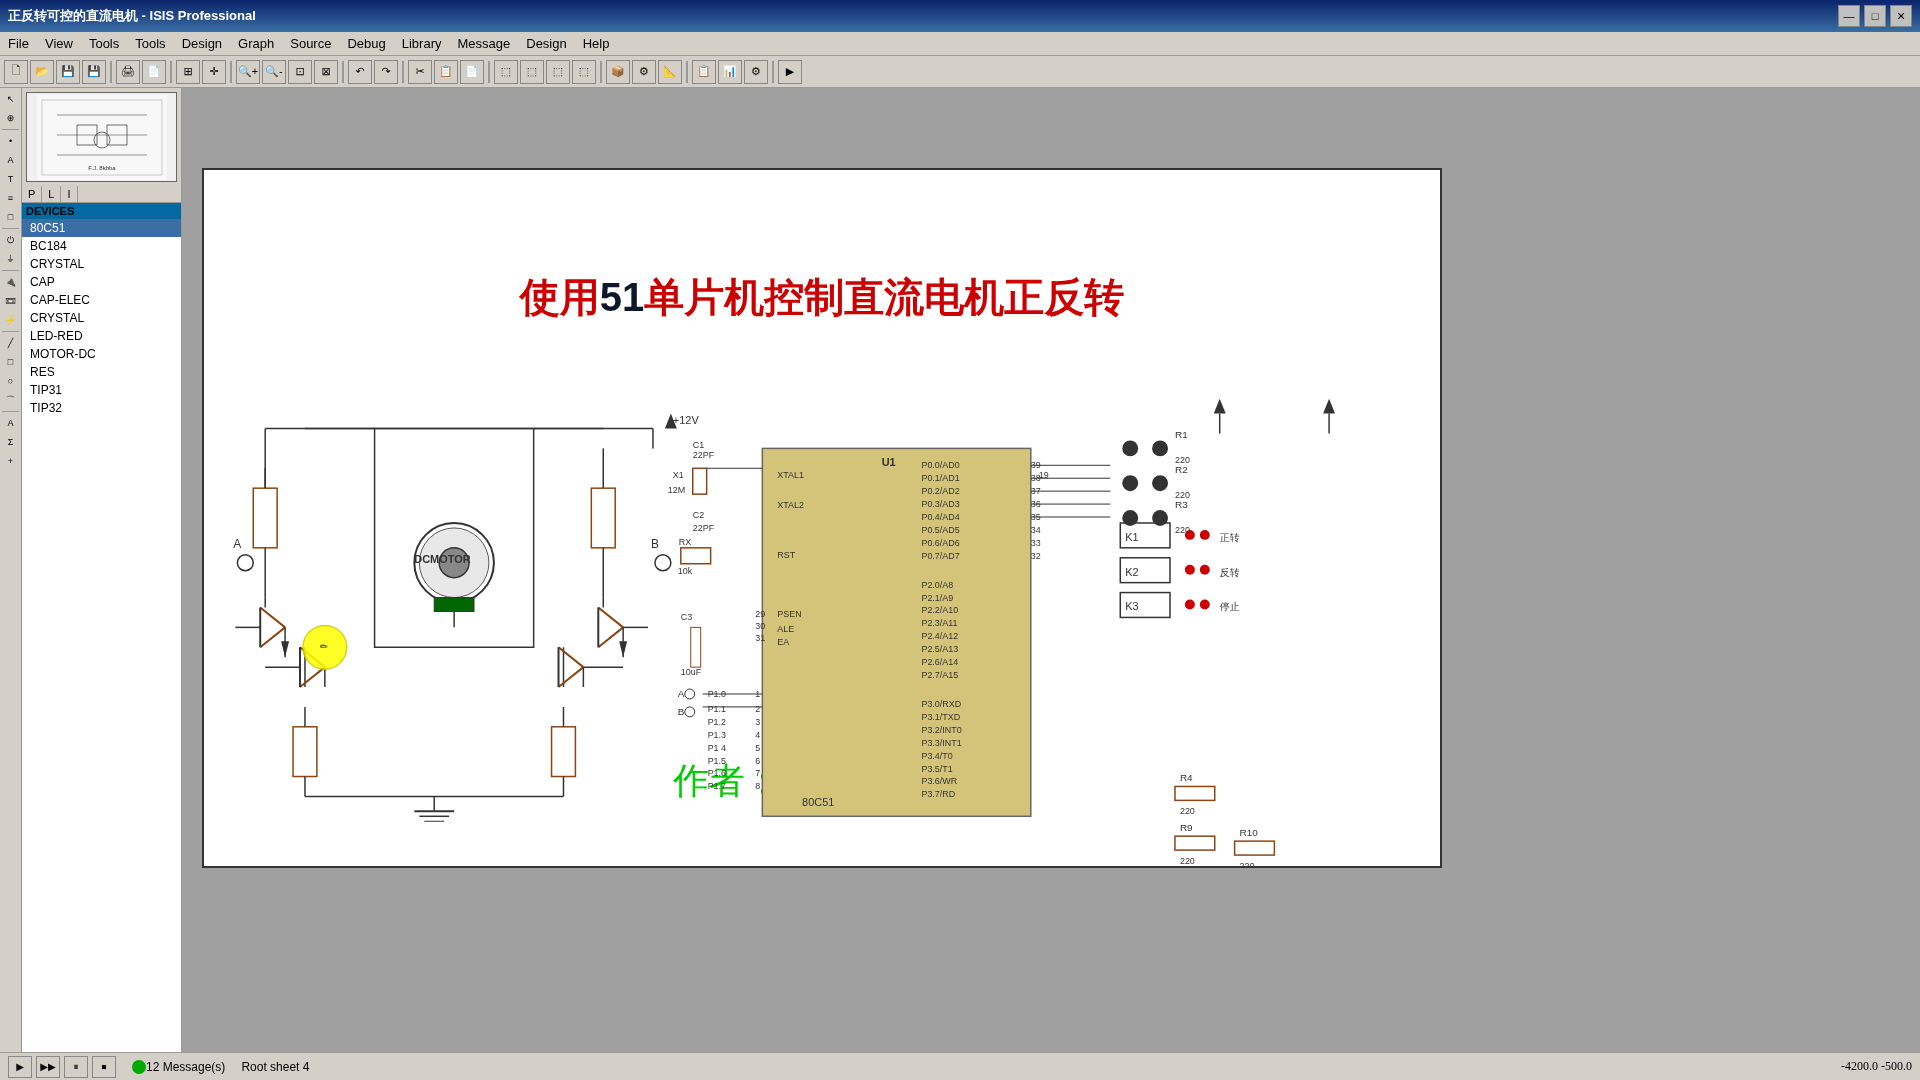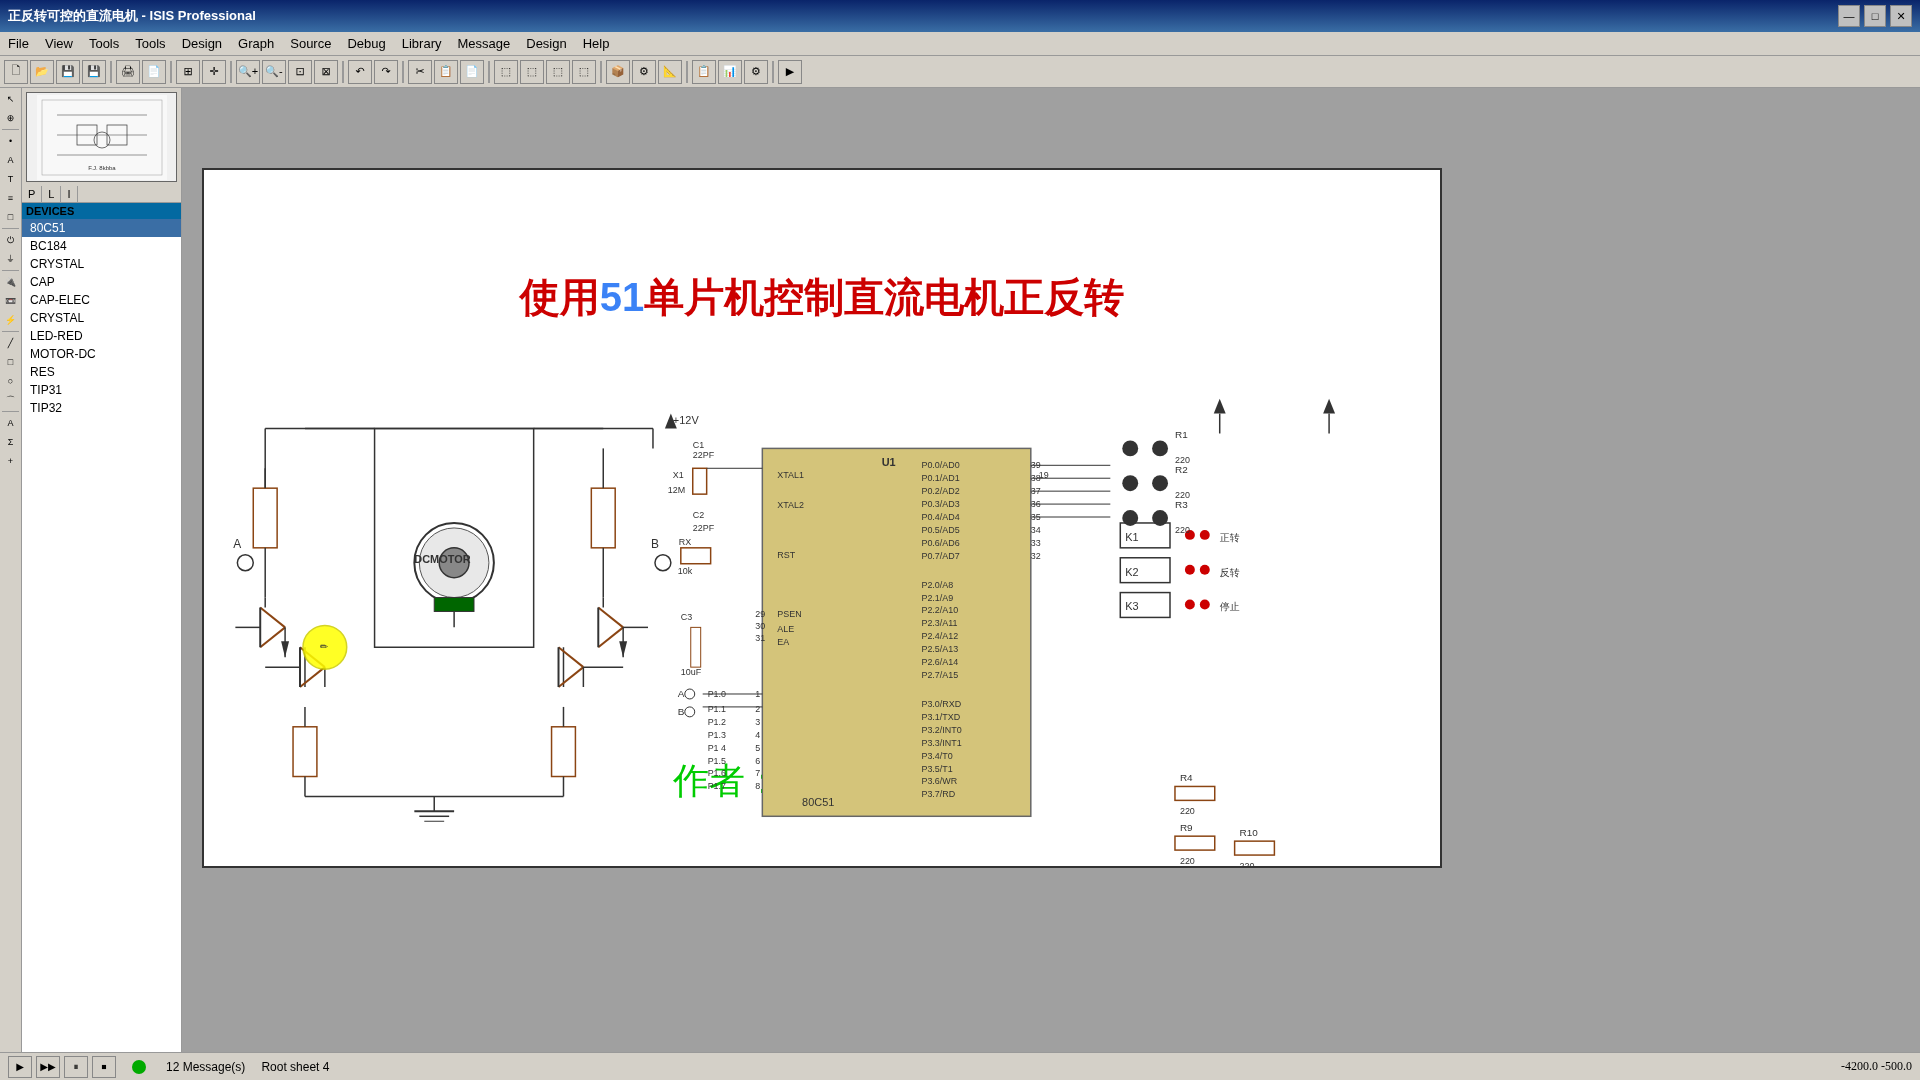"51" .title-text-cn span { color: #3b82f6 -> #0f172a }
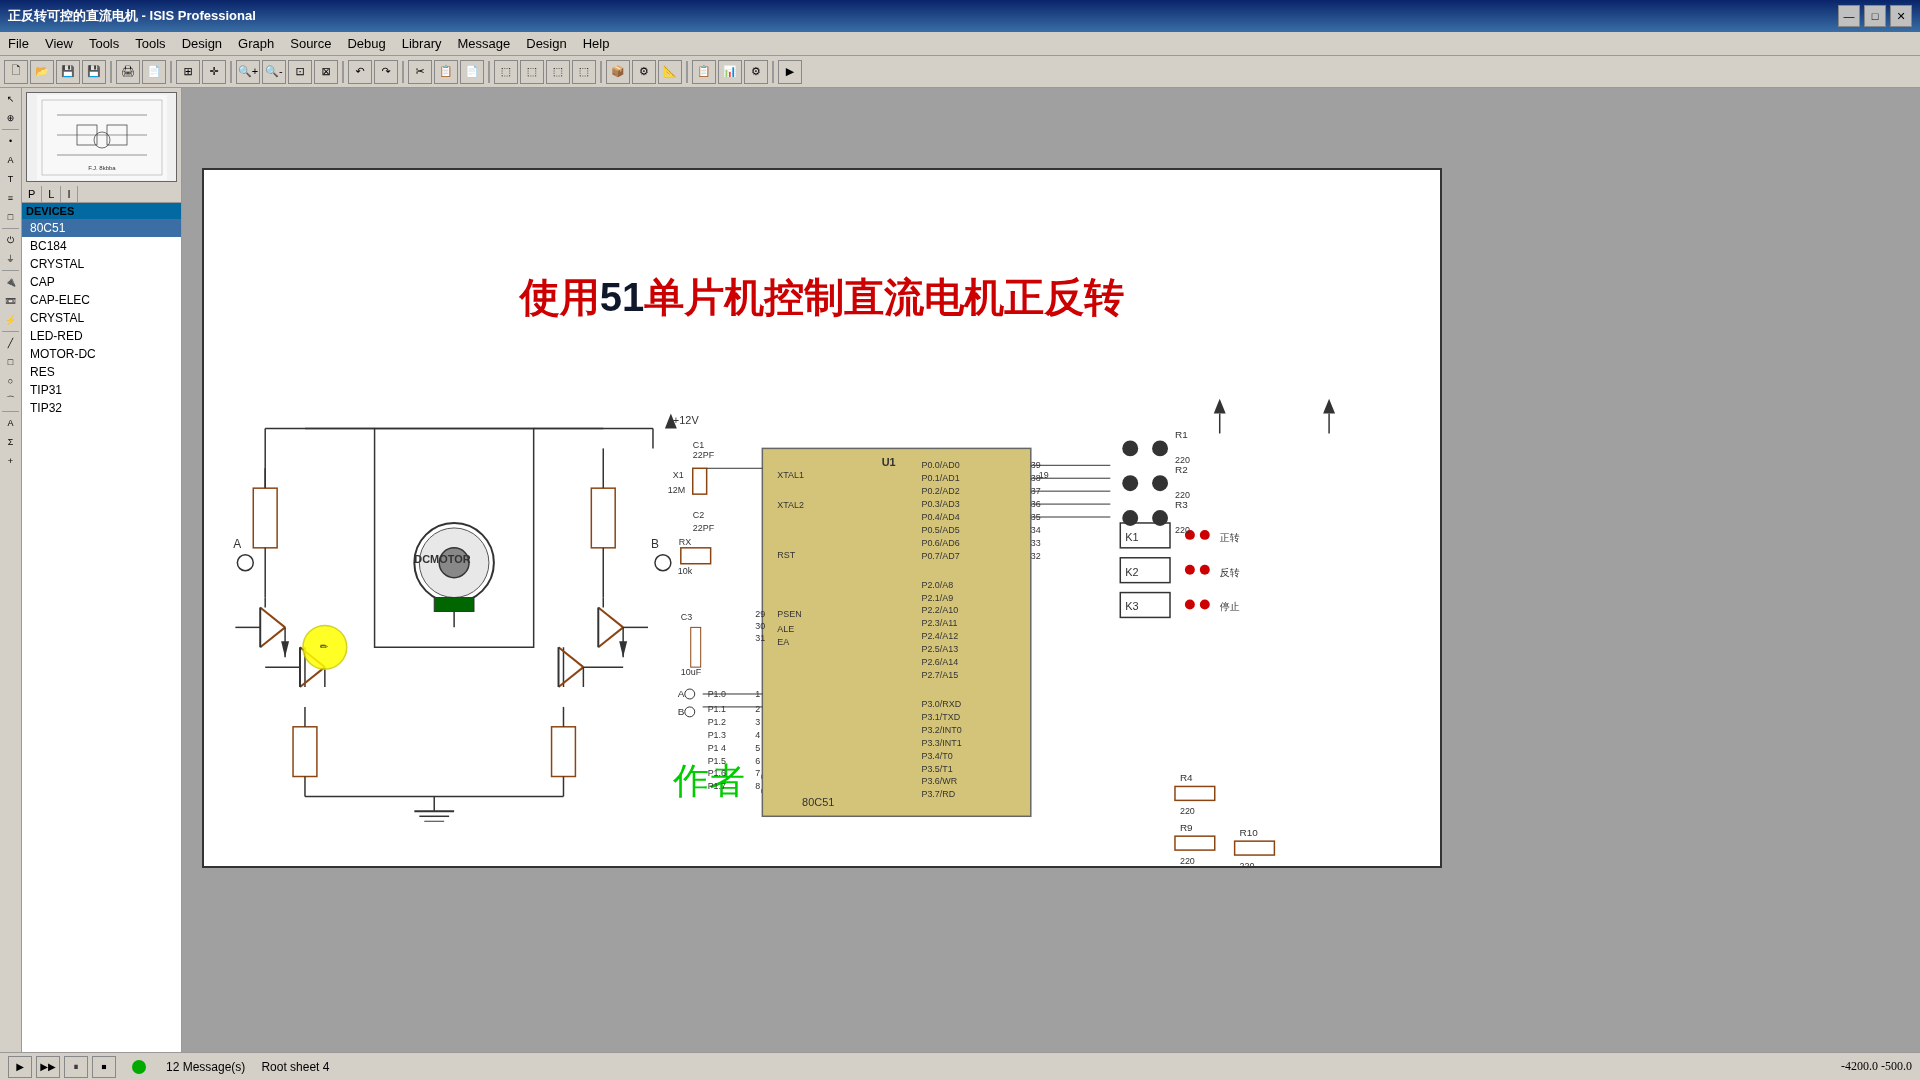"12 Message(s)" .status-item { gap: 20px -> 0 }
